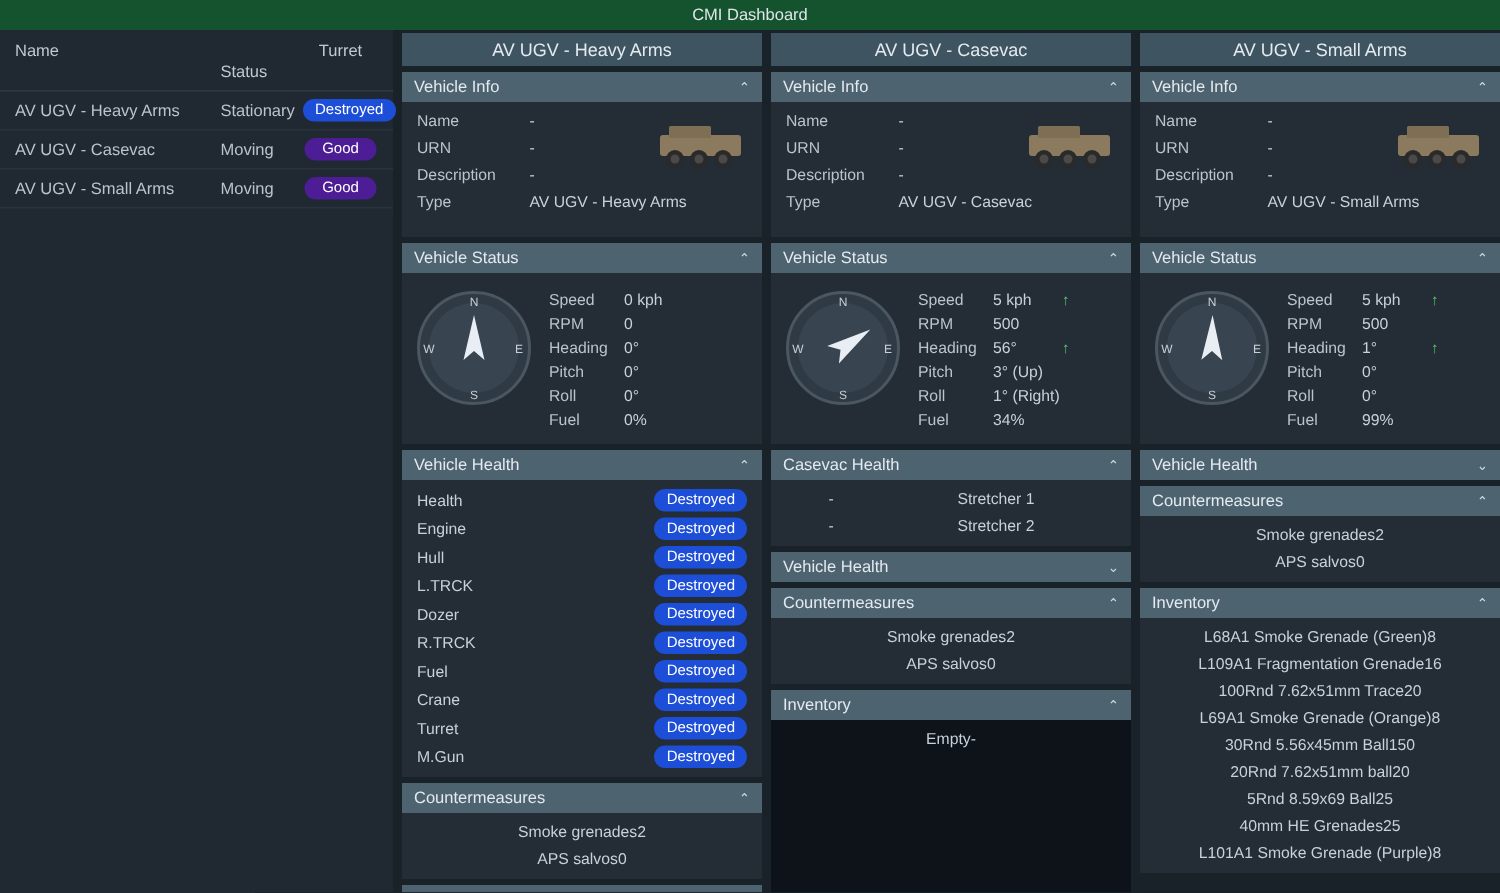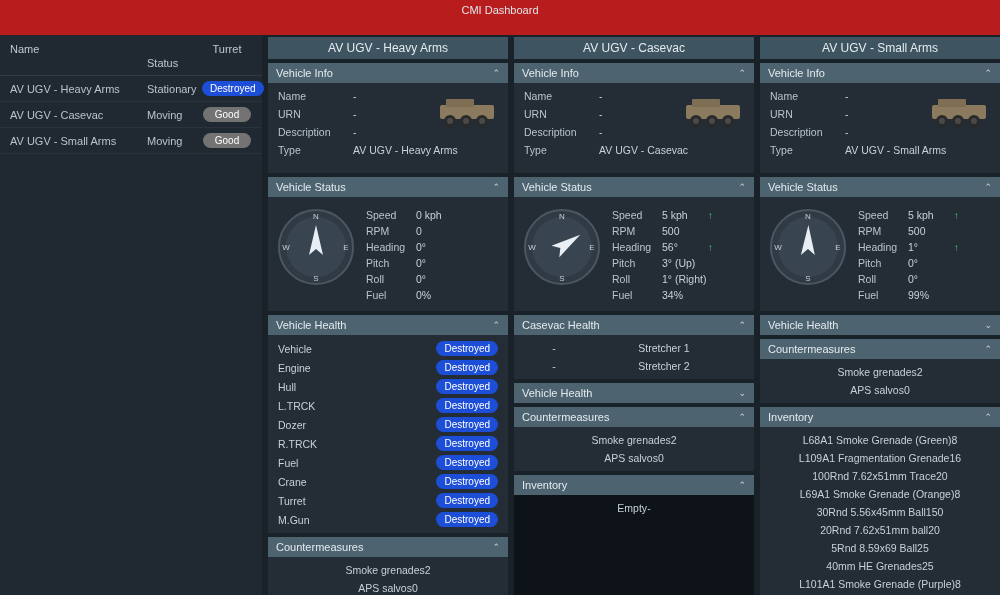"CMI Dashboard" .titlebar { background: #b91c1c -> #14532d; height: 35px -> 20px }
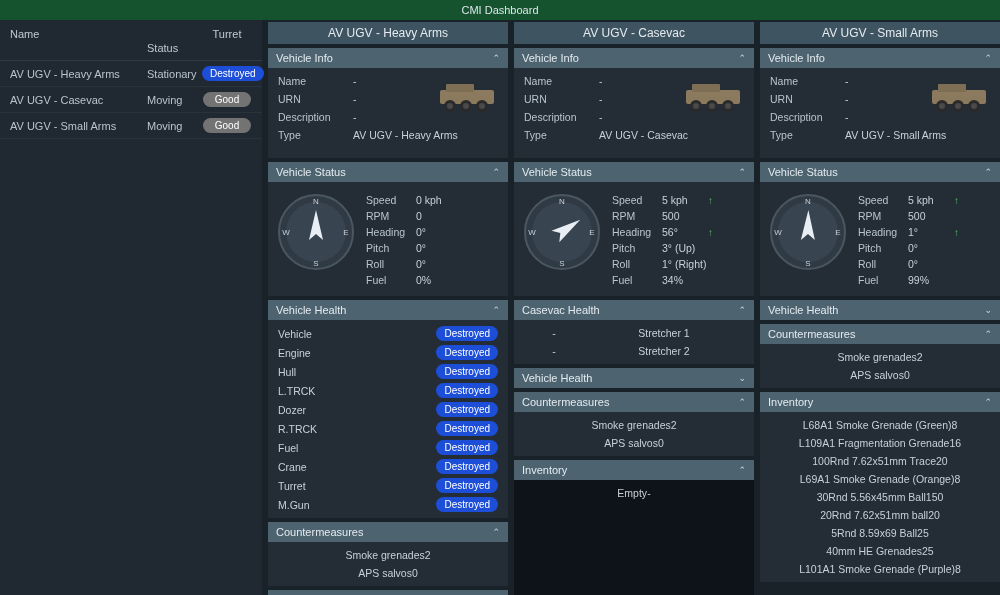"Good" .badge-good { background: #737373 -> #4c1d95 }
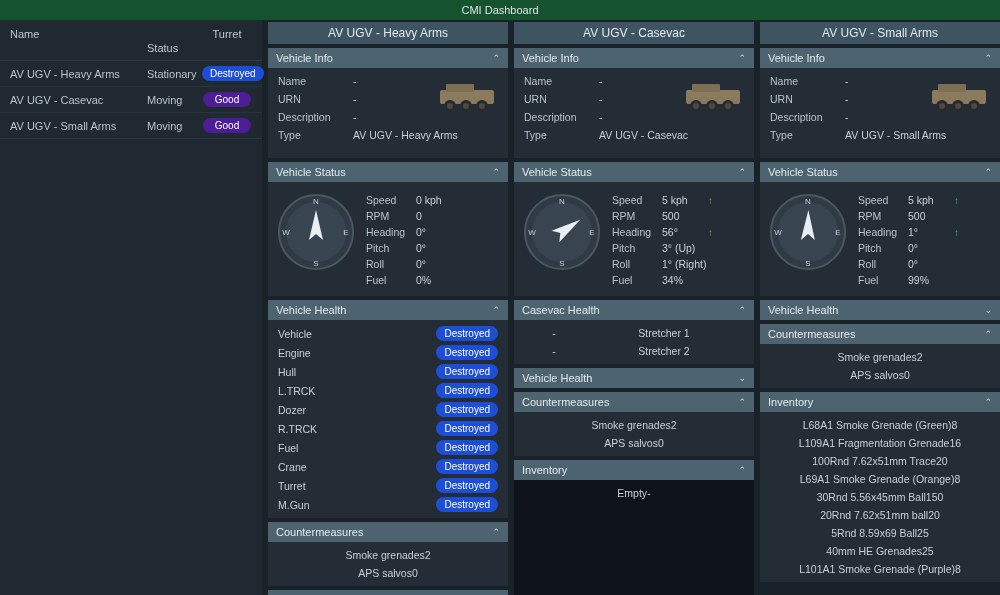"Vehicle" span { text: Vehicle -> Health }
